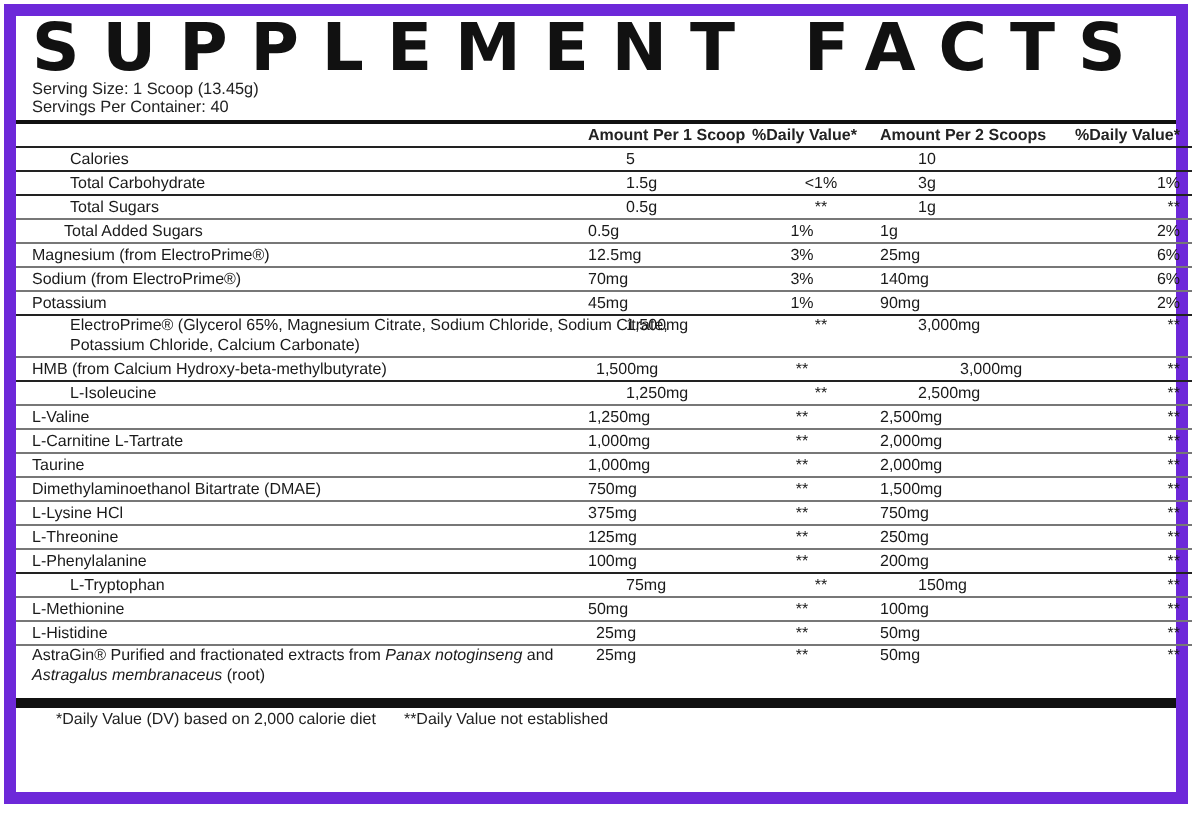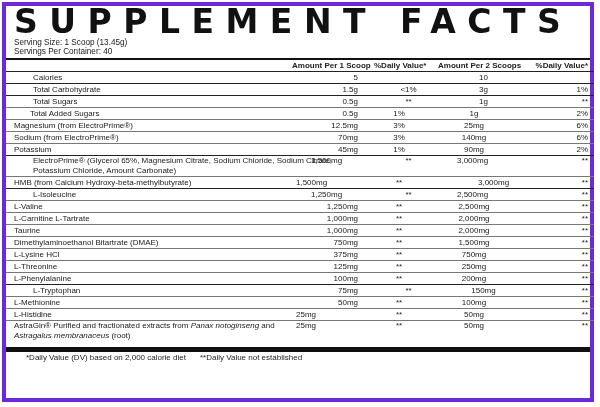"SUPPLEMENT FACTS" .panel { border: 4px solid #6d28d9 -> 6px solid #6d28d9 }
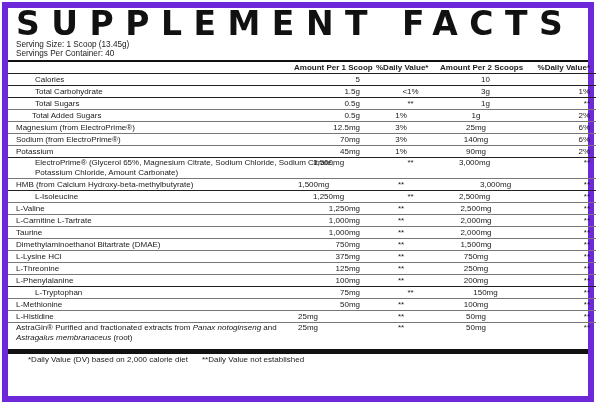"Amount Per 1 Scoop" .c-amt1 { text-align: right -> none }
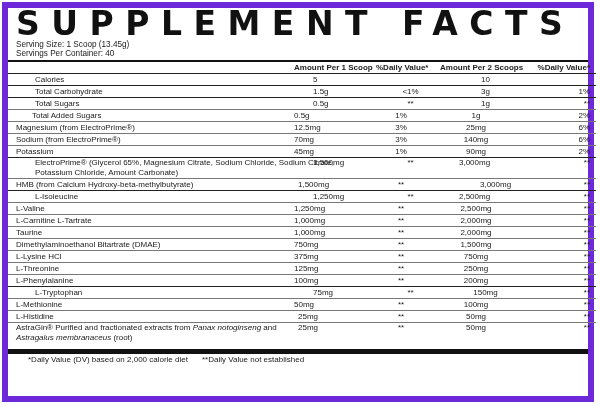"Amount Per 2 Scoops" .c-amt2 { text-align: center -> left }
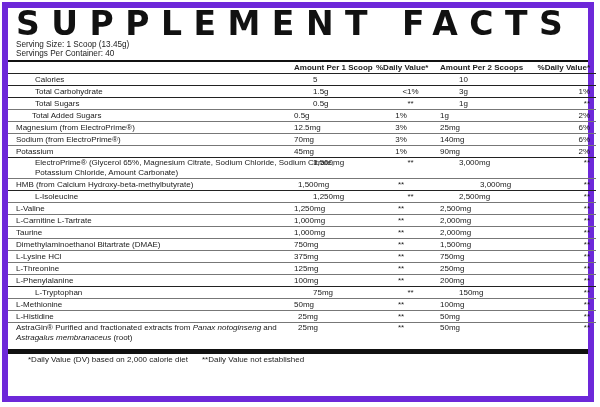"Potassium Chloride, Amount Carbonate)" div { text: Amount -> Calcium }
